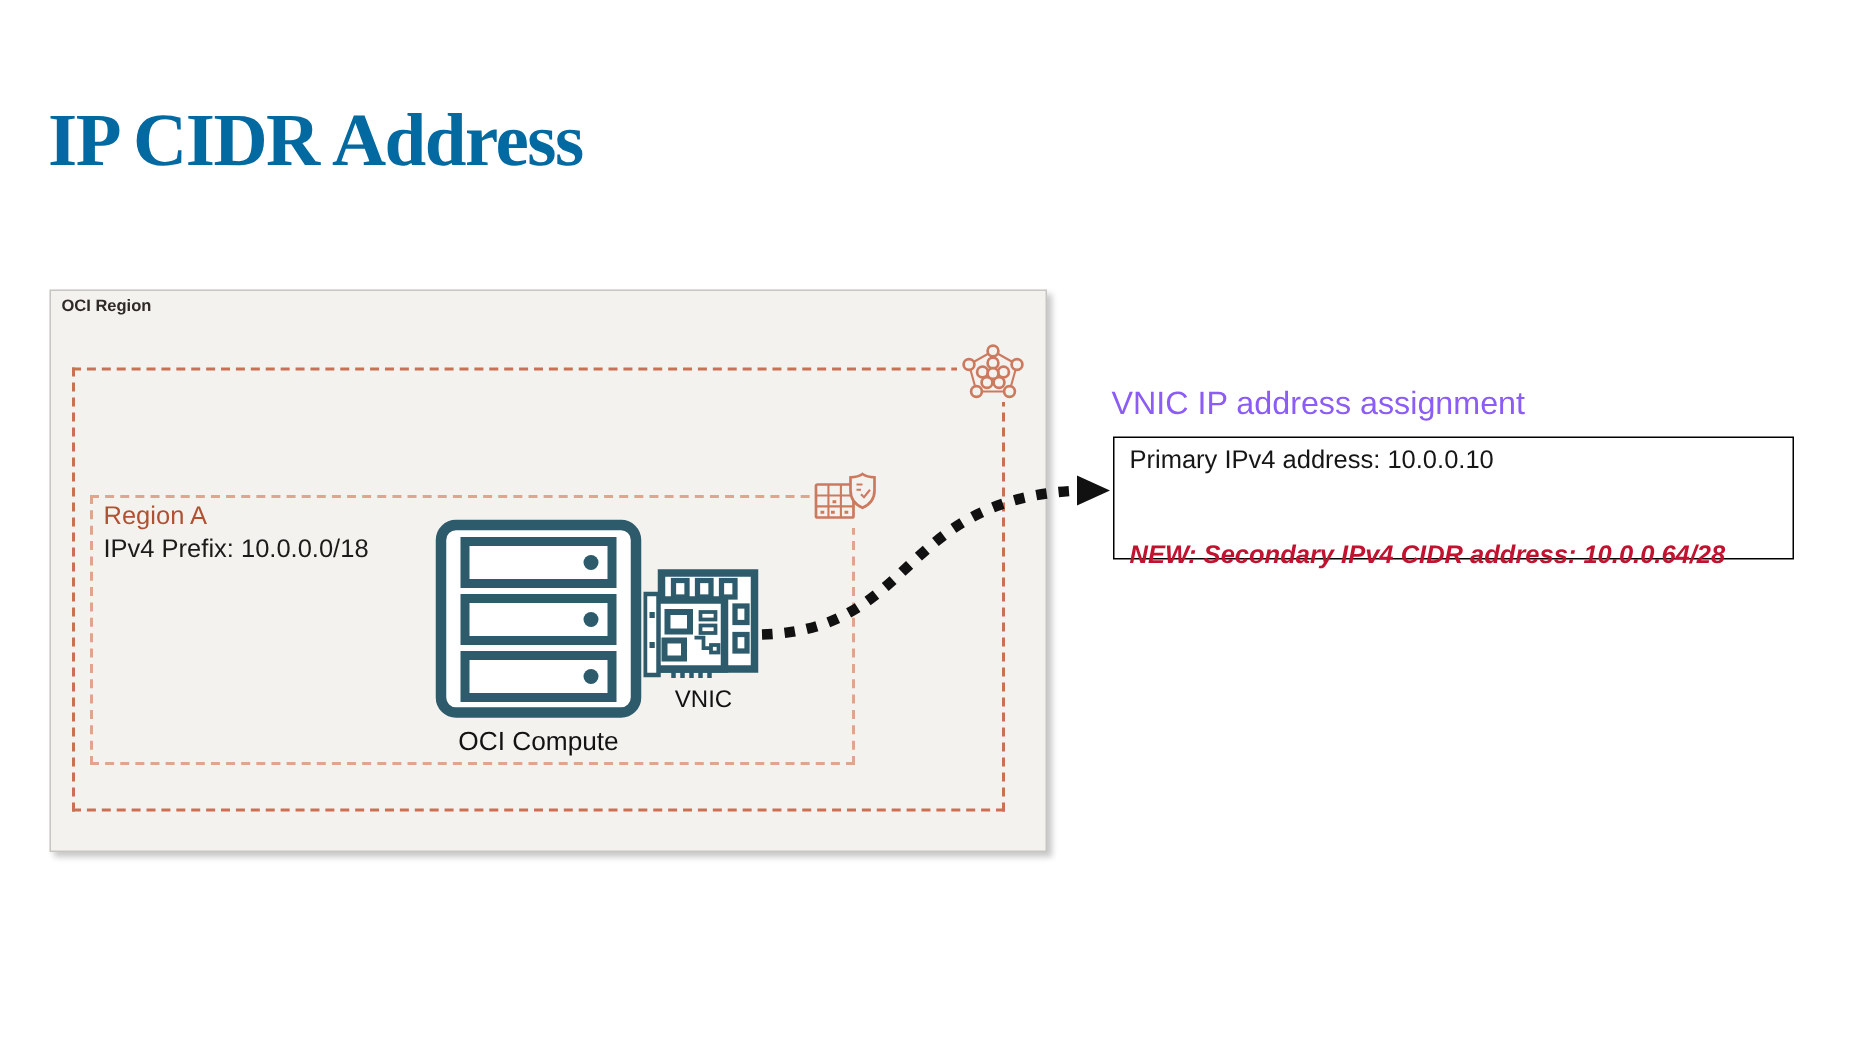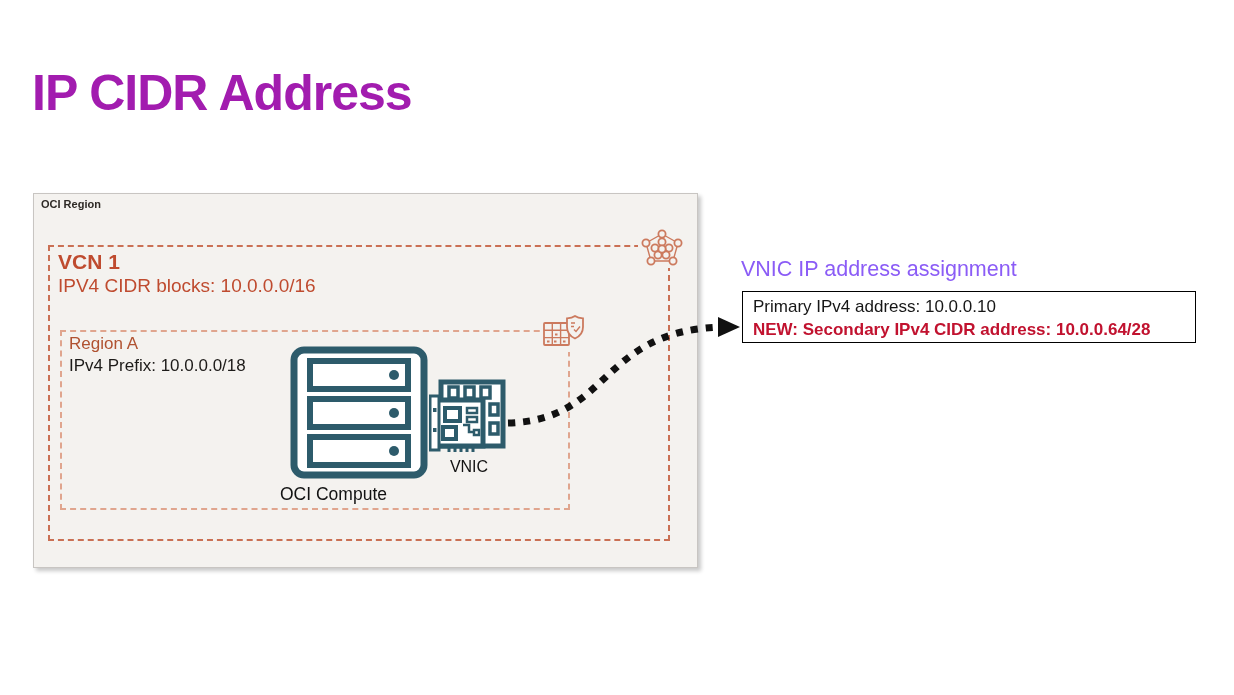"IP CIDR Address" .page-title { color: #a21caf -> #0369a1; font-family: none -> Liberation Serif, serif }
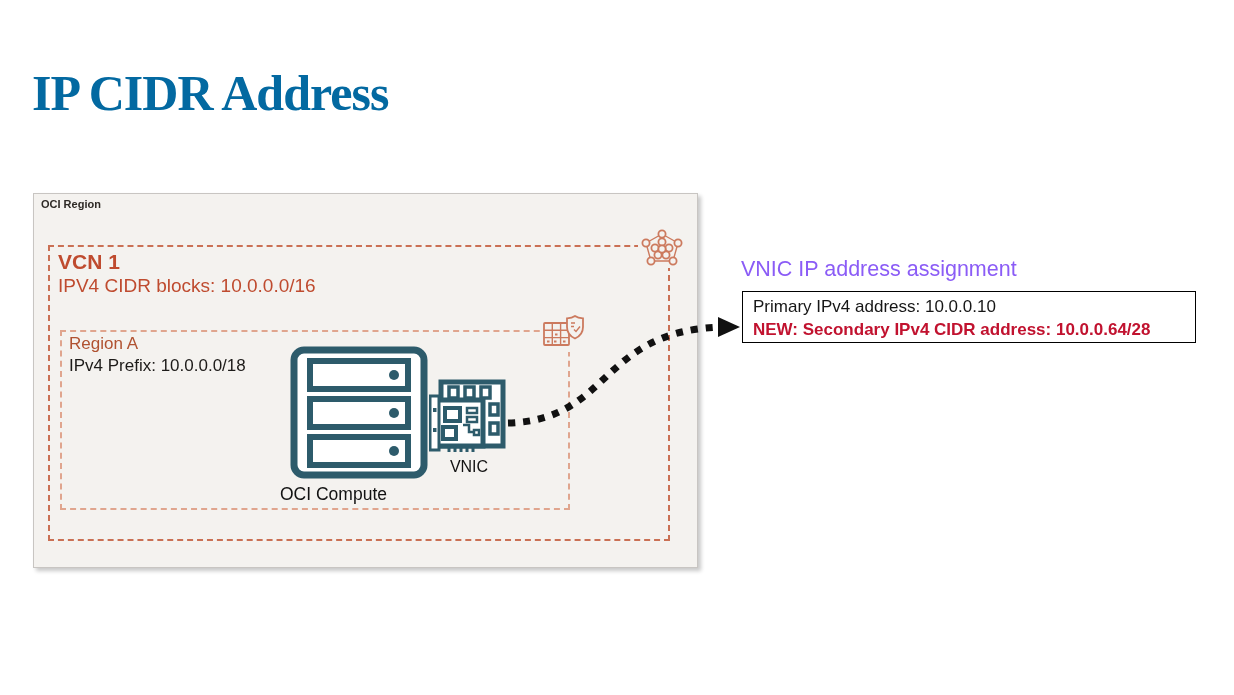"VCN 1" div.vcn-text { html: <div> <div>VCN 1</div> <div>IPV4 CIDR blocks: 10.0.0.0/16</div> </div> -> none }
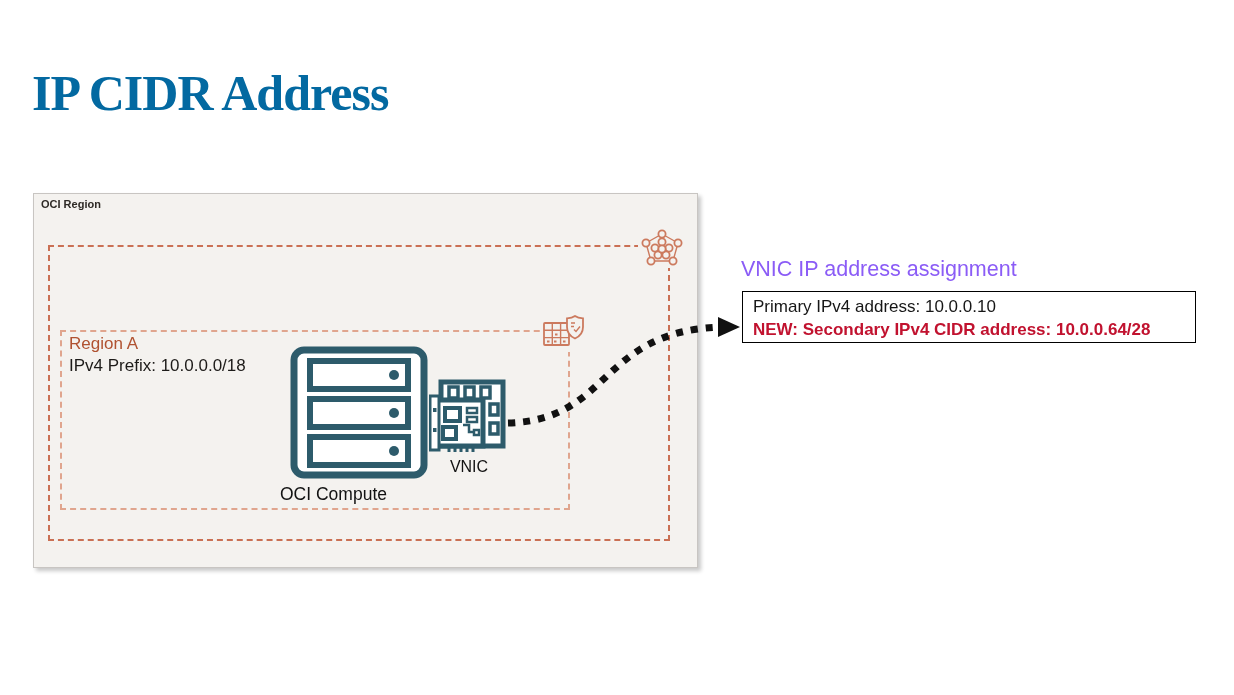"Primary IPv4 address: 10.0.0.10" .assignment-box { height: 52px -> 82px }
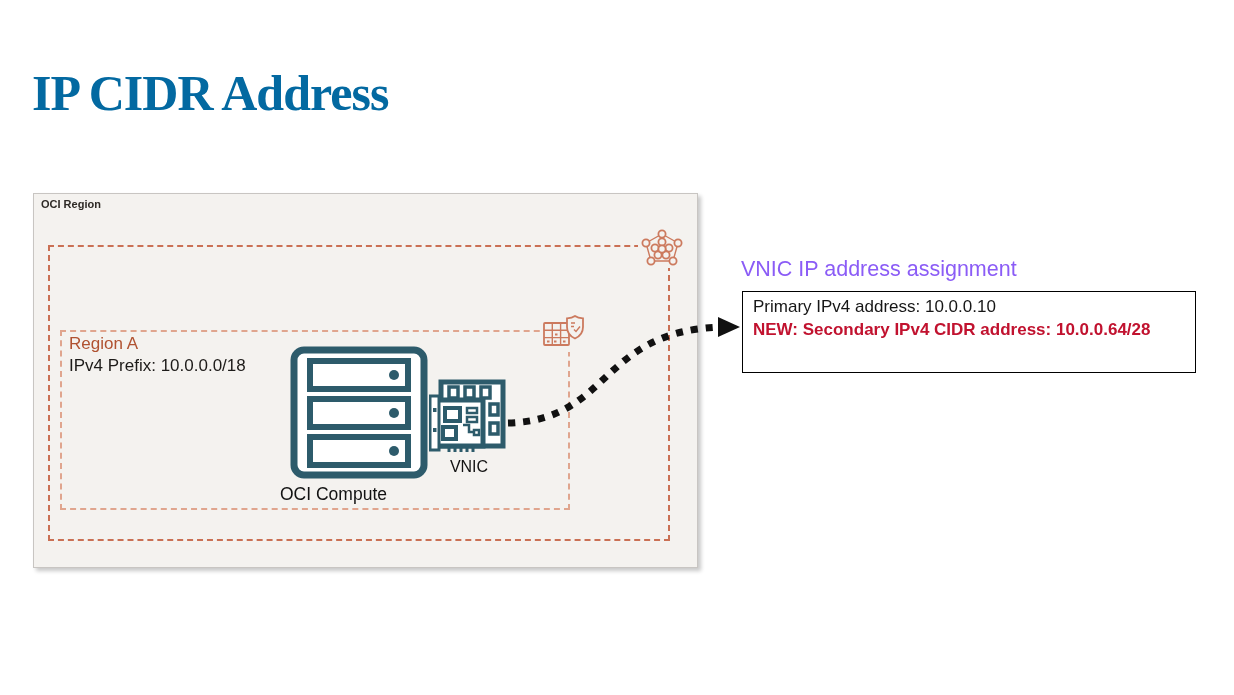"NEW: Secondary IPv4 CIDR address:" .assignment-line.new { font-style: none -> italic; margin-top: none -> 40px }
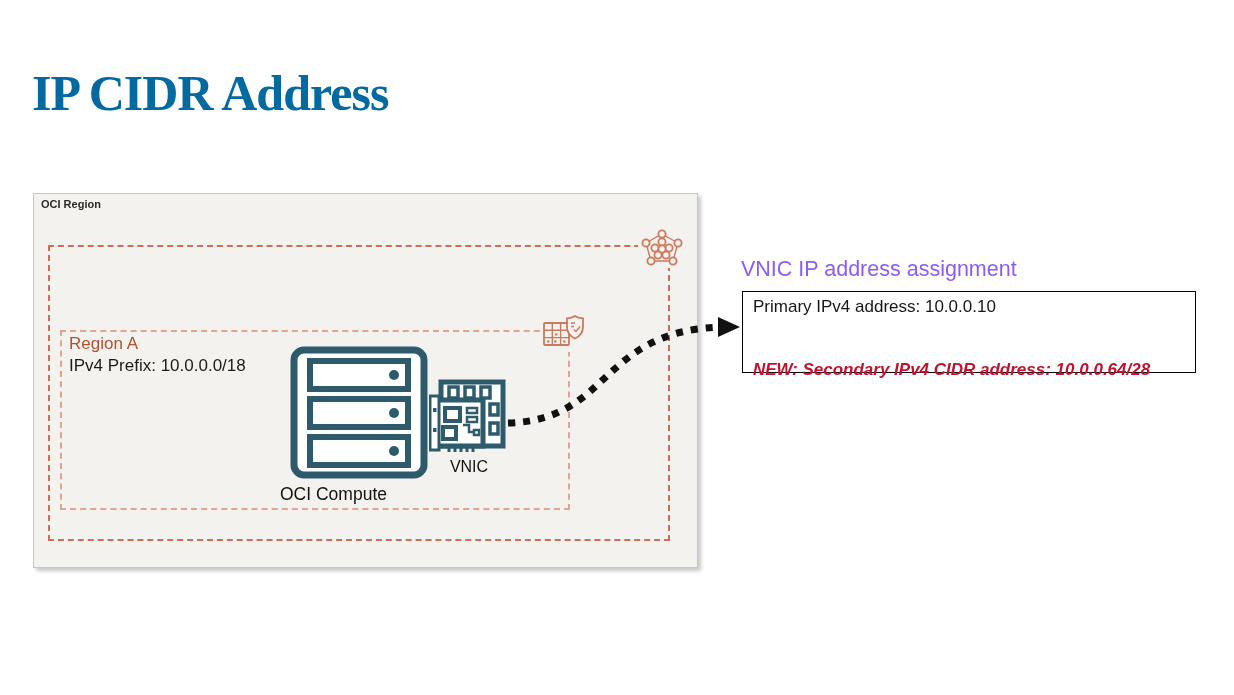"OCI Compute" .compute-label { text-align: left -> center }
